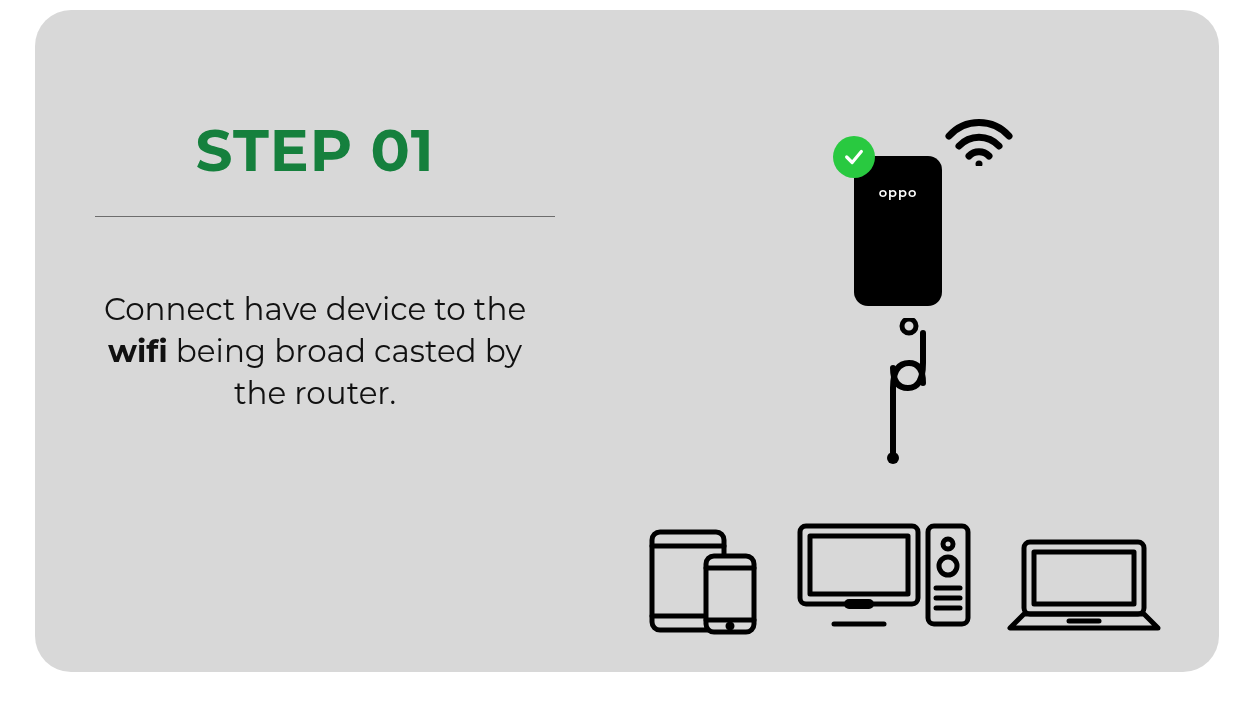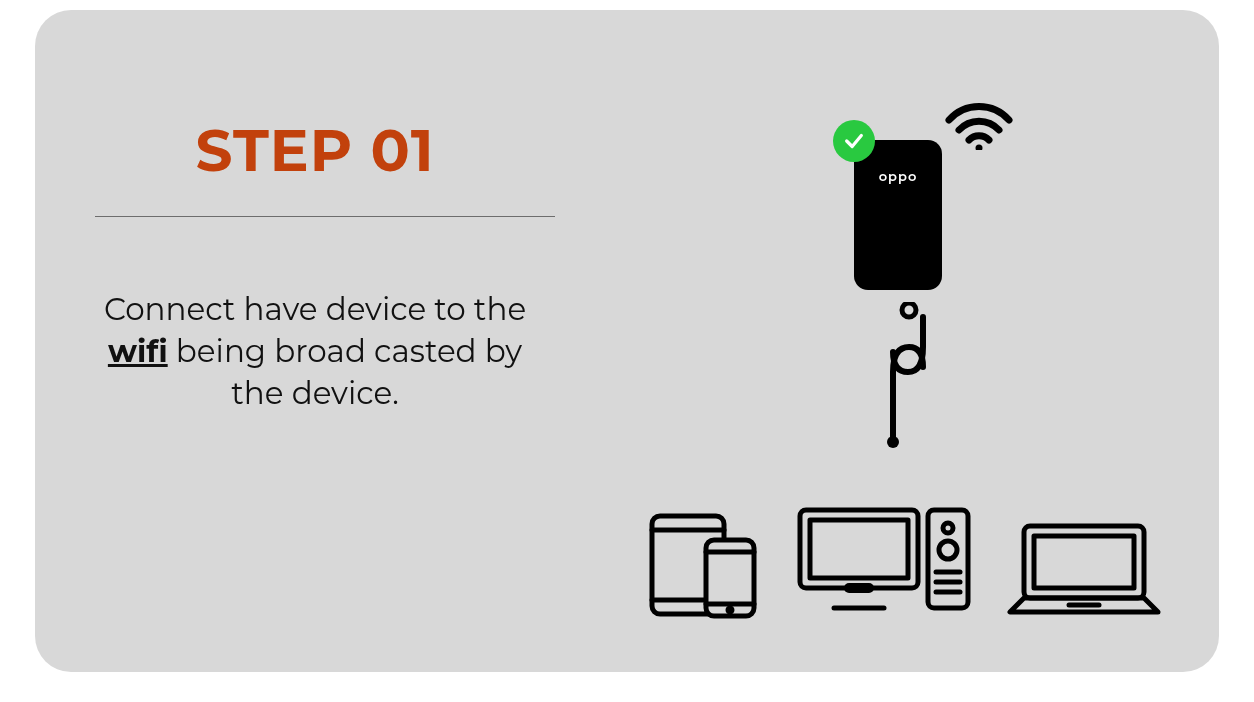"STEP 01" .step-title { color: #c2410c -> #15803d }
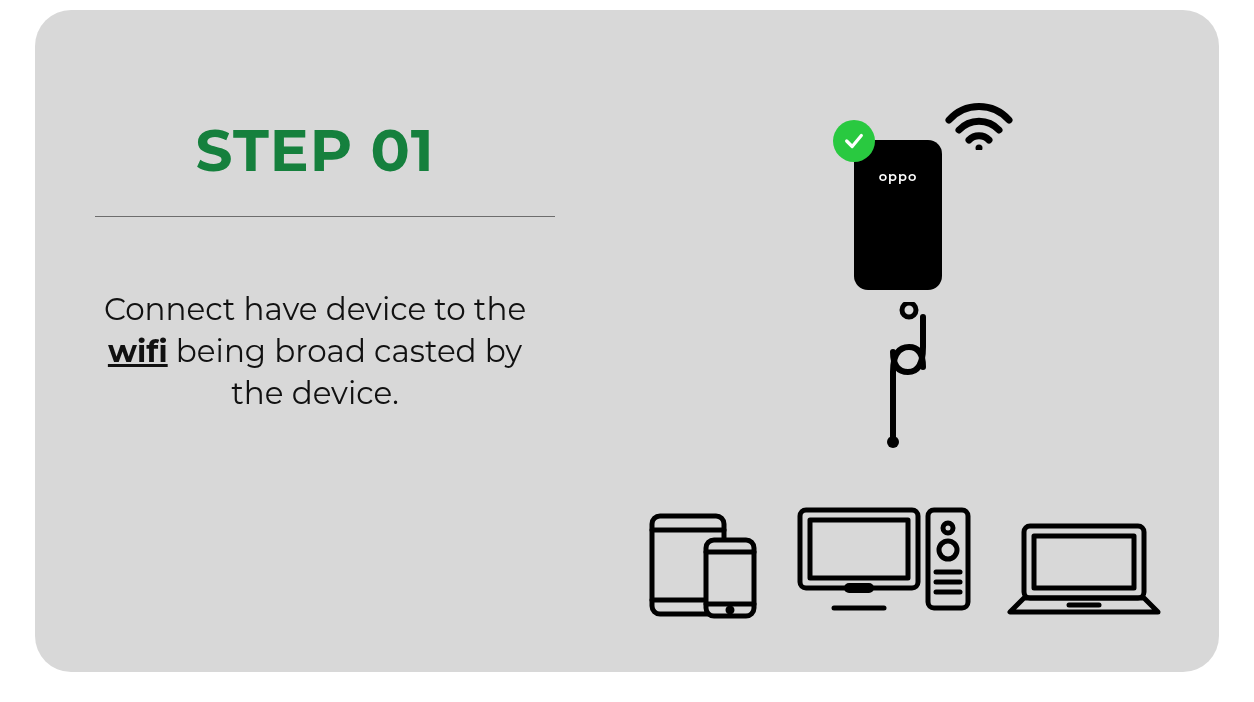"oppo" .illus { top: 80px -> 96px }
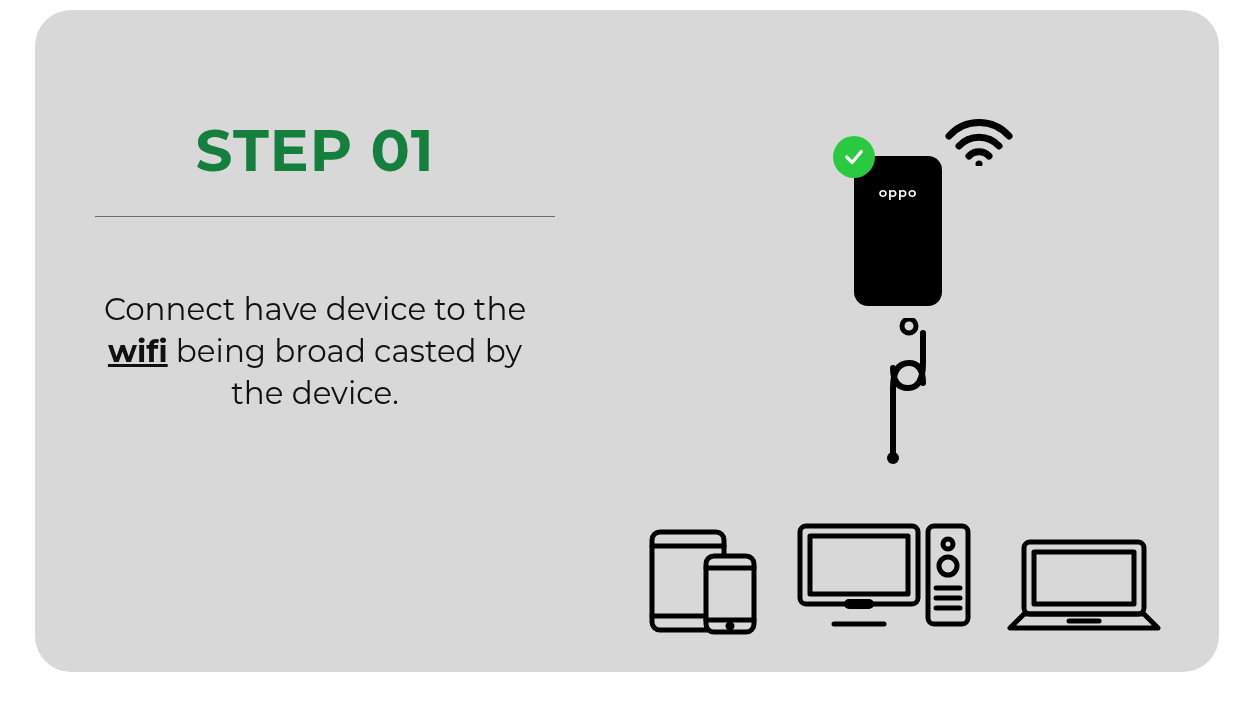"wifi" .para b { text-decoration: underline -> none }
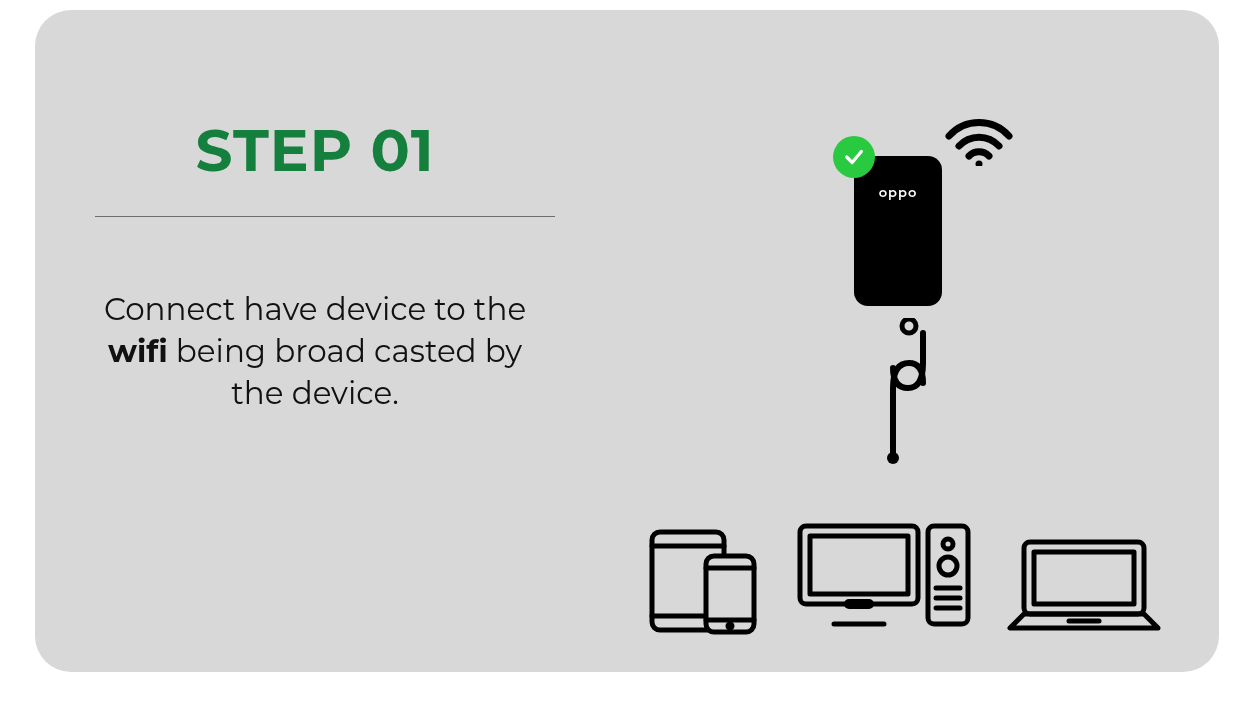"being broad casted by the" span { text: device -> router }
